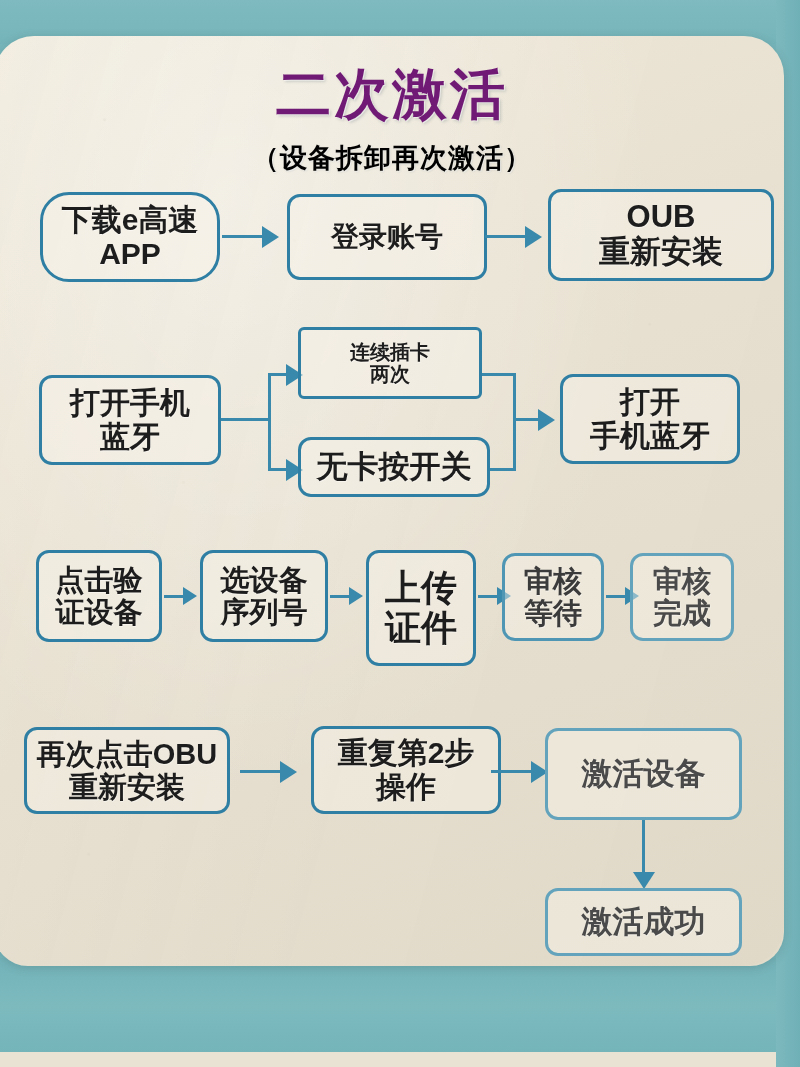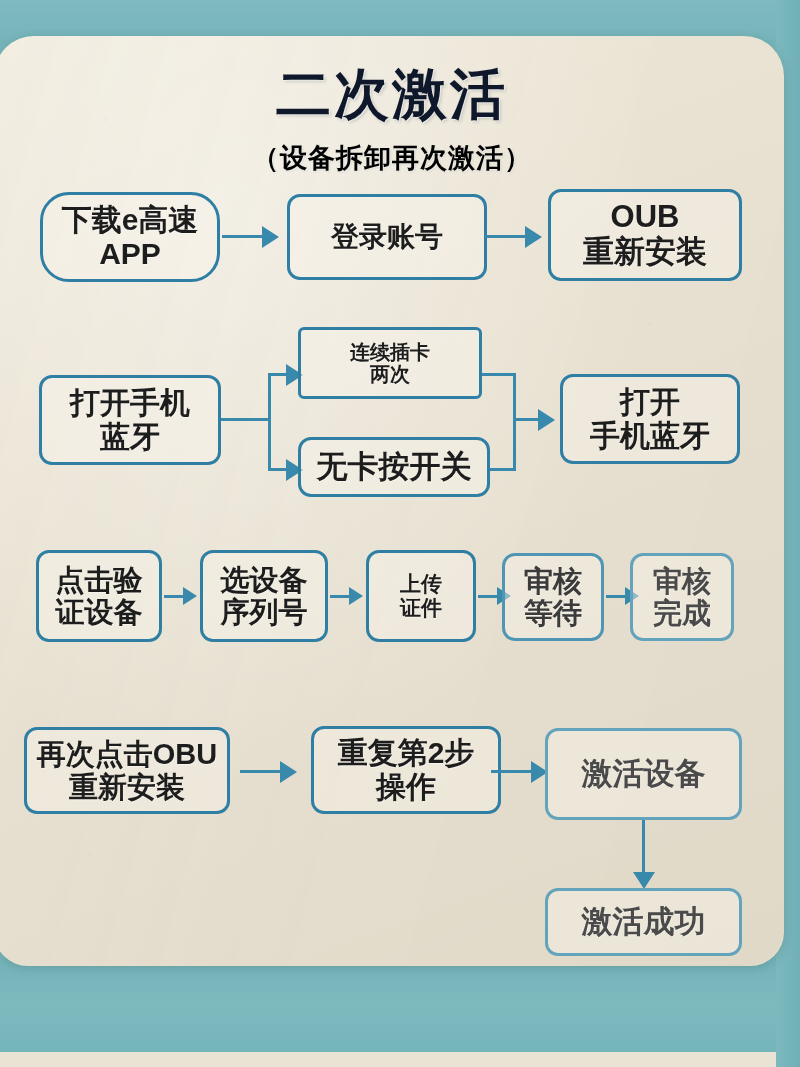"二次激活" .title { color: #0f172a -> #701a75 }
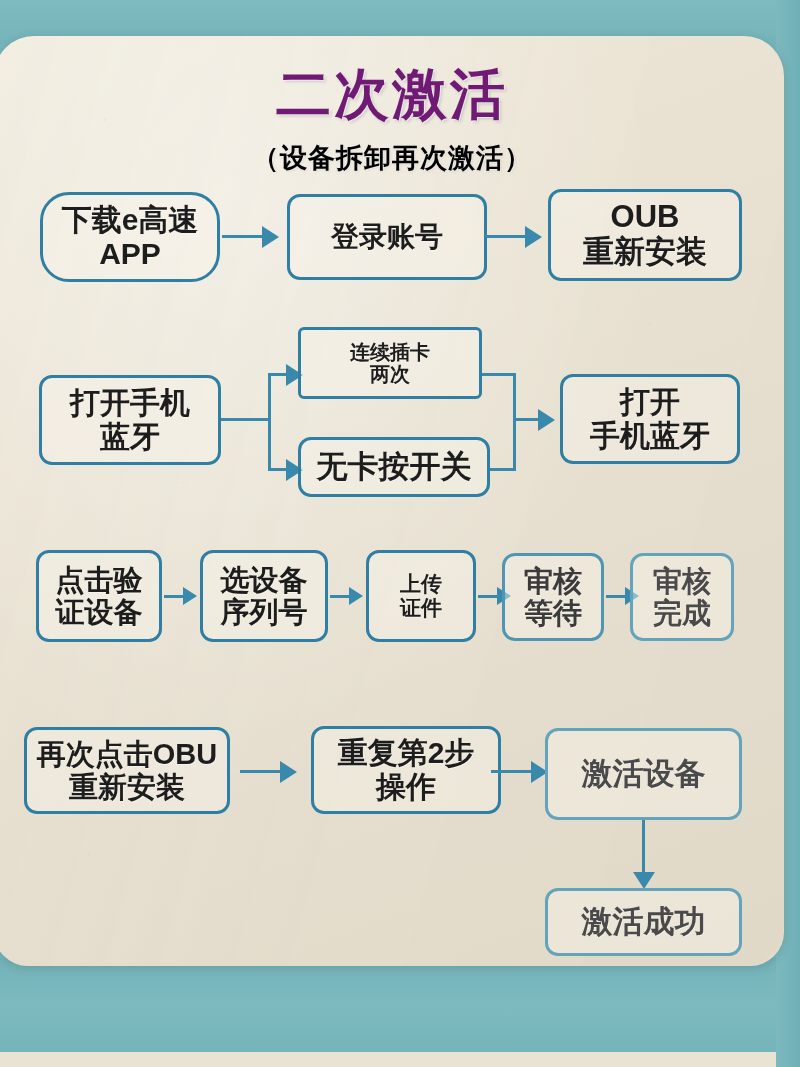"OUB" div.node { width: 194px -> 226px }
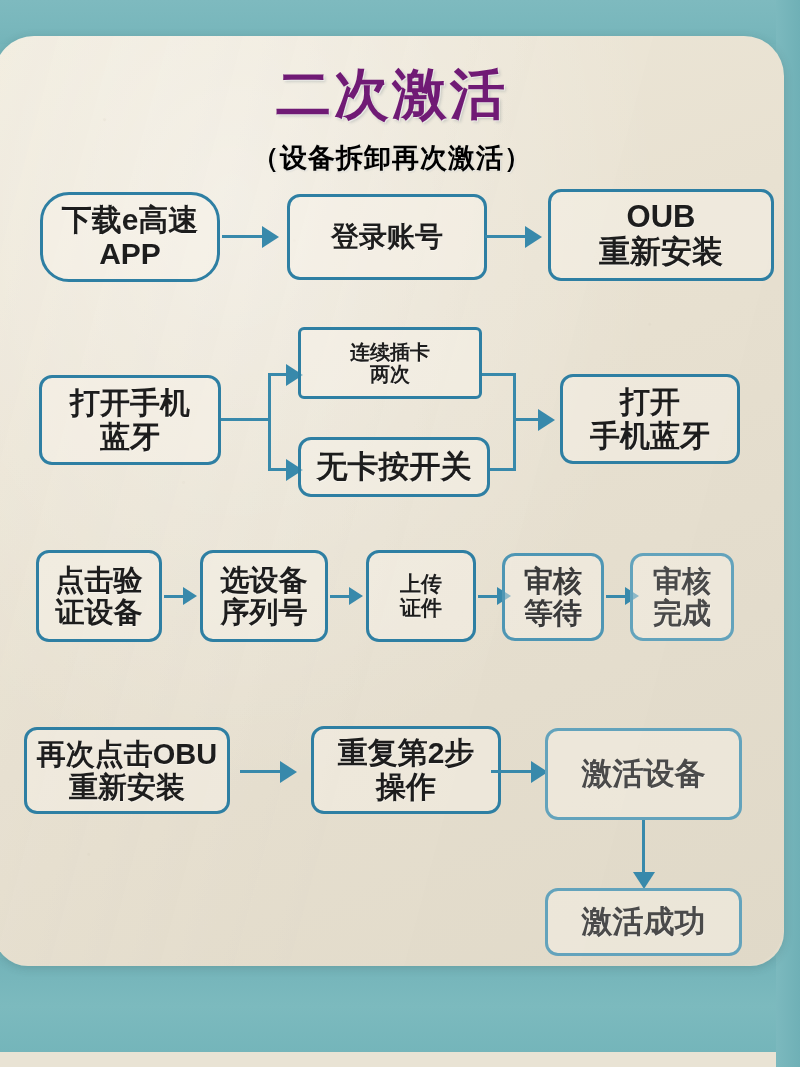"上传" div.node { font-size: 21px -> 36px; height: 92px -> 116px }
